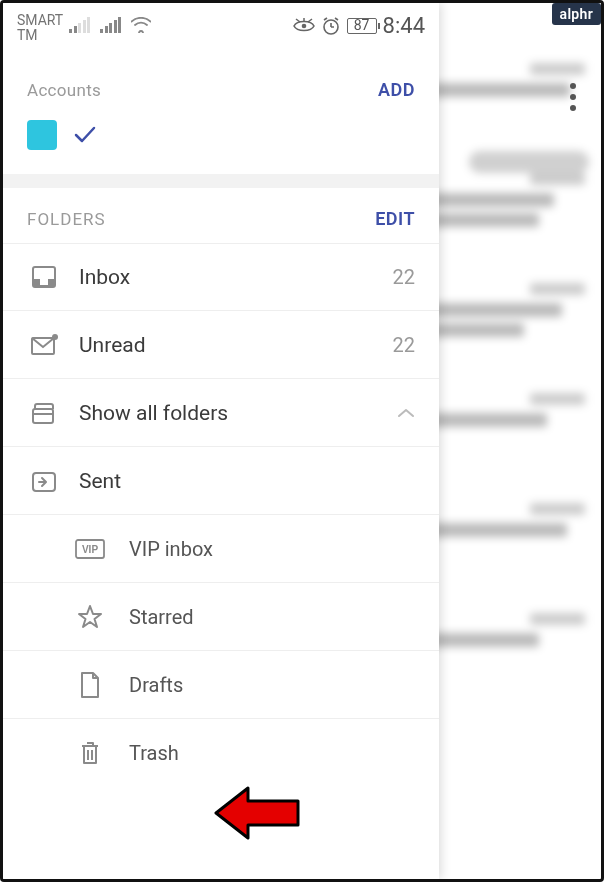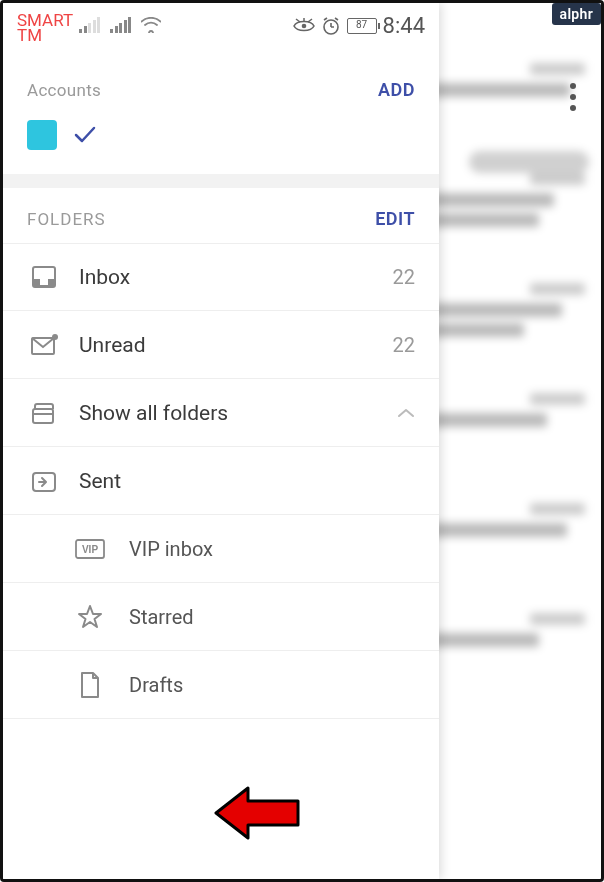"SMART" .carrier { color: #ef4444 -> #737373; font-size: 17px -> 14px }
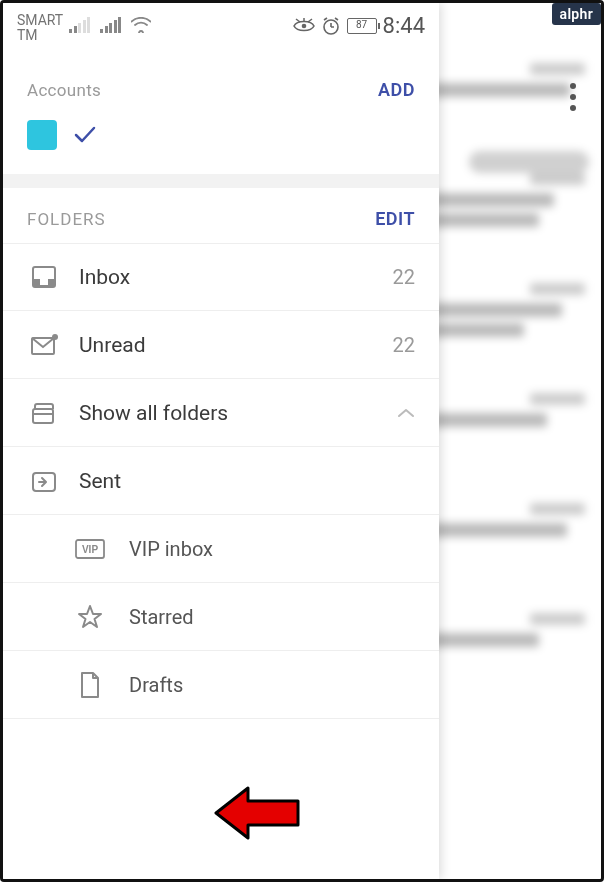"87" .battery { align-items: flex-start -> flex-end; font-size: 10px -> 14px }
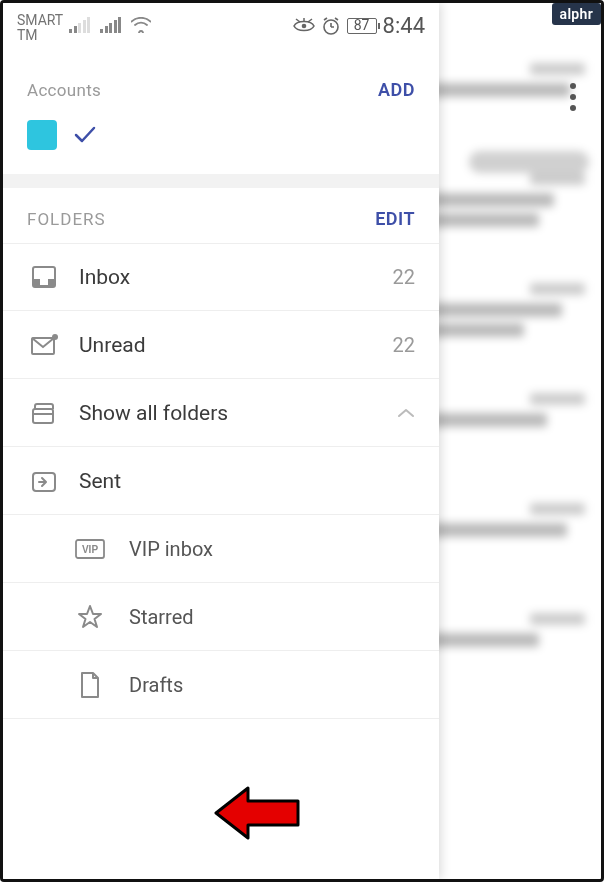"Trash" div.row { html: none -> <div> <span> <svg> <path></path> <line></line> <line></line> </svg> </span> <span>Trash</span> </div> }
